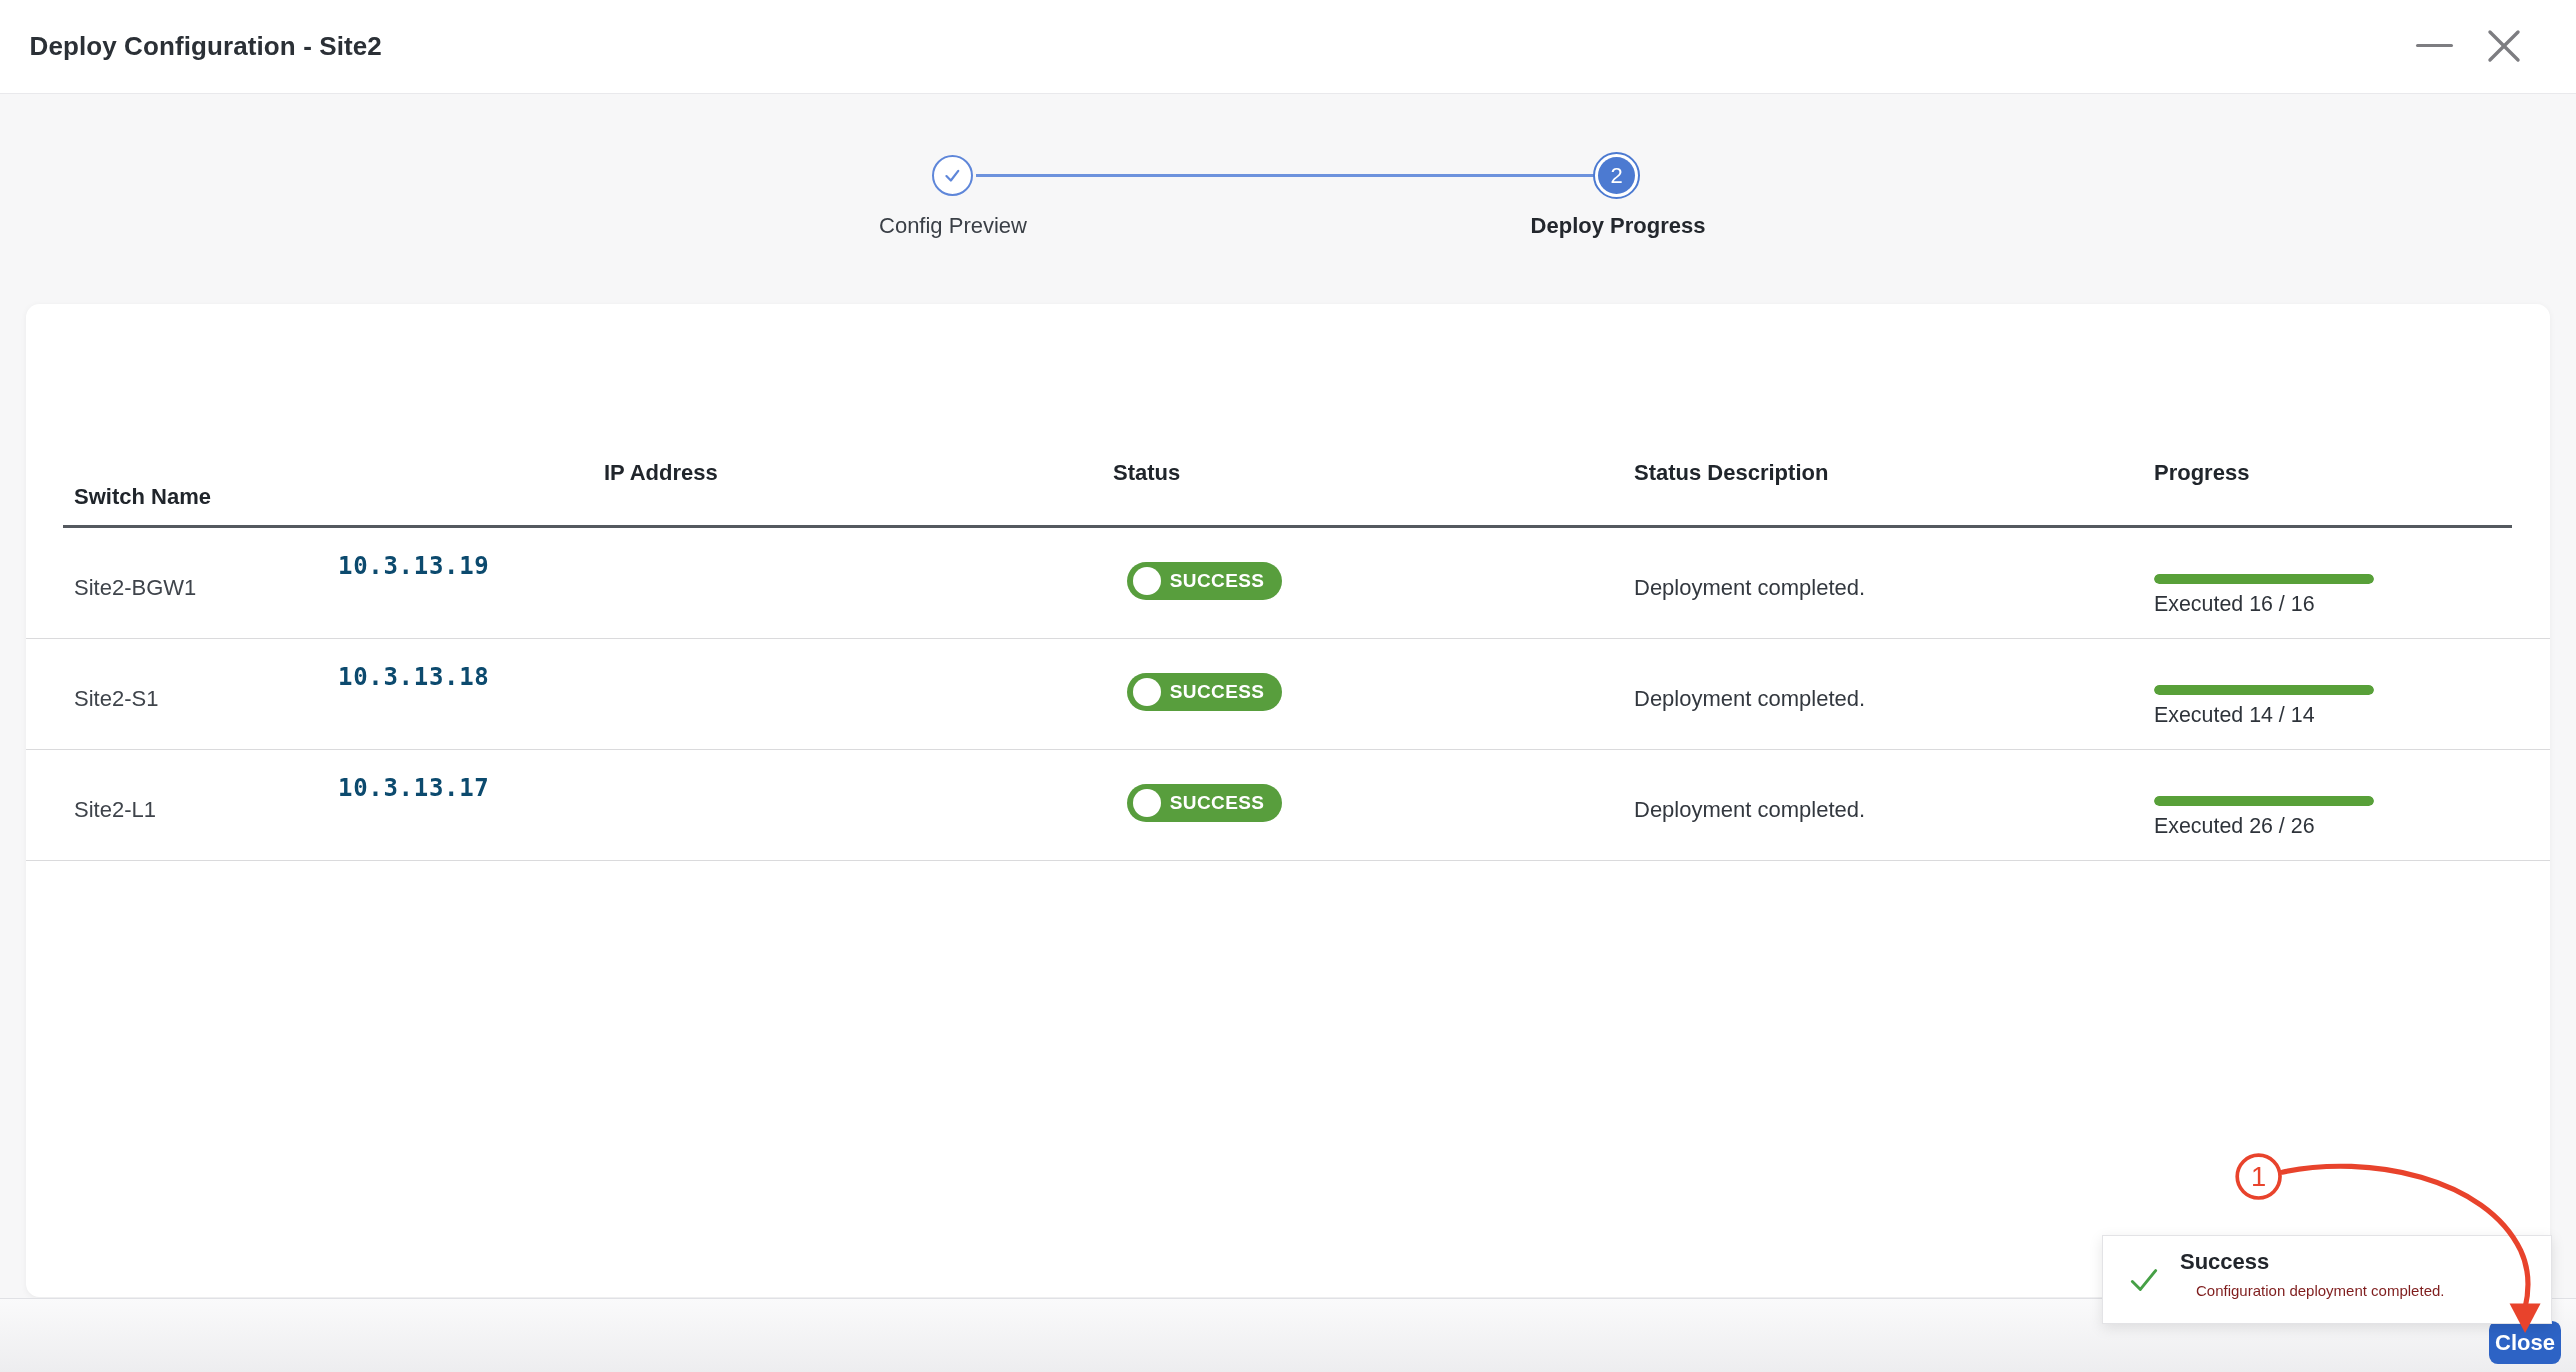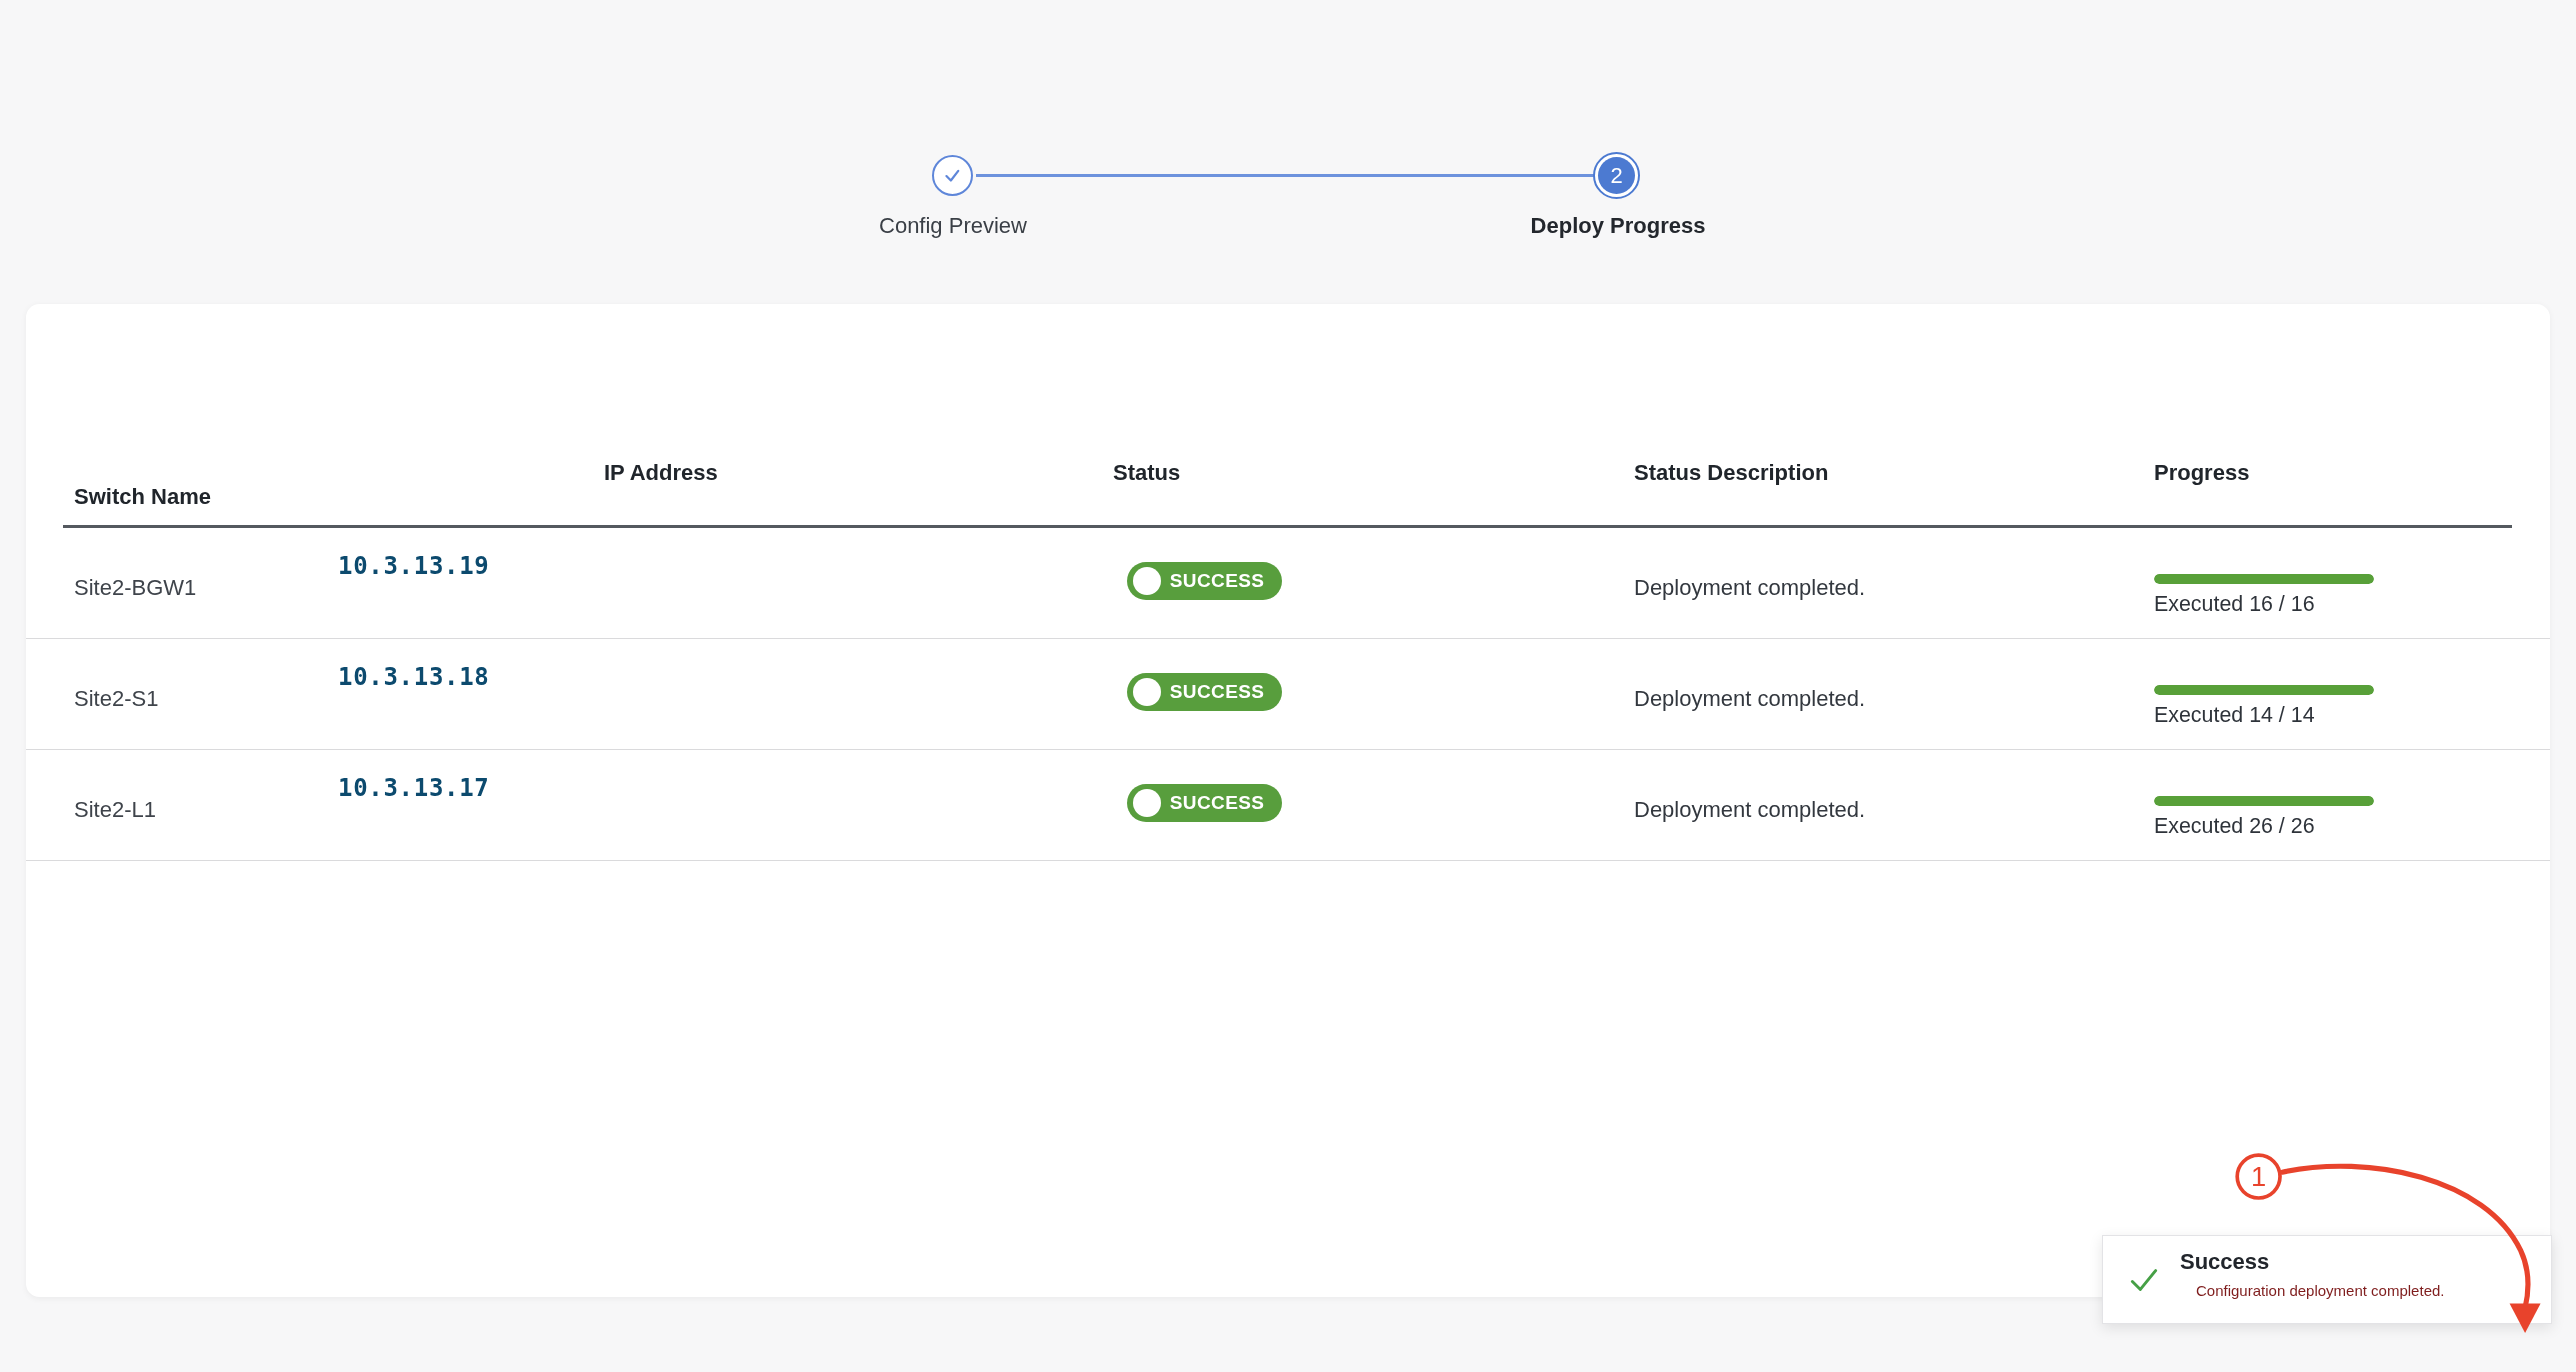"Deploy Configuration - Site2" header.titlebar { html: none -> <header> <h1>Deploy Configuration - Site2</h1> <button> <span></span> </button> <button> <svg> <line></line> <line></line> </svg> </button> </header> }
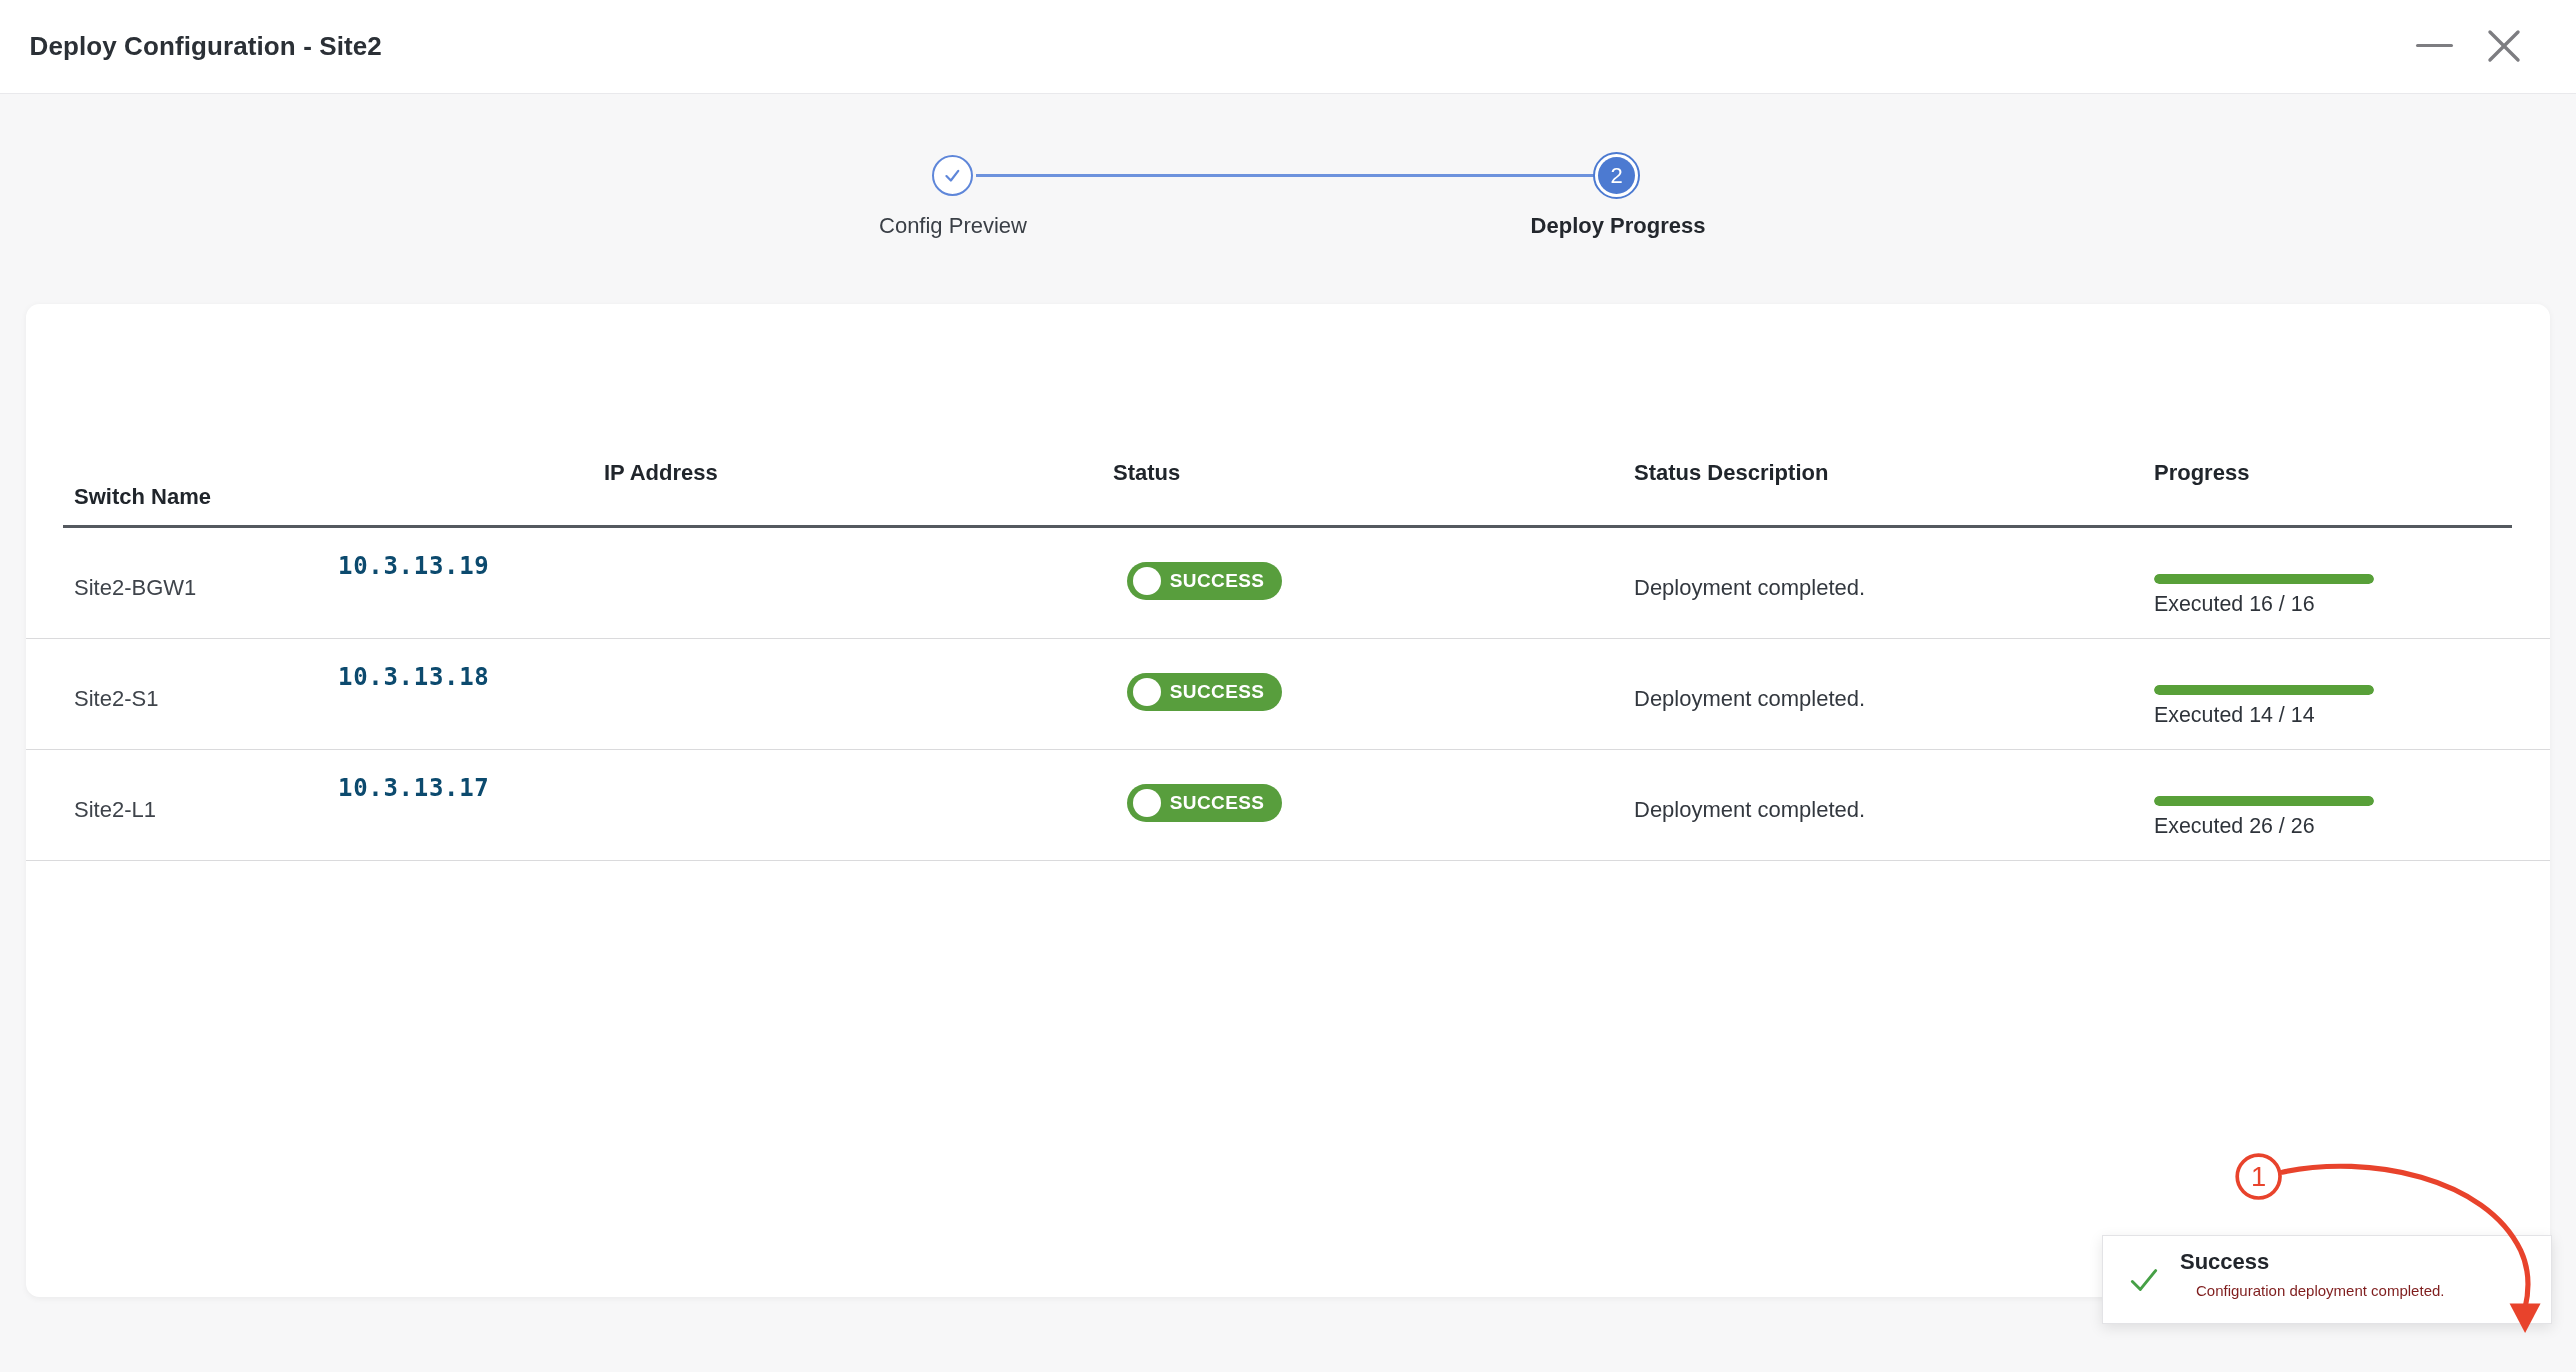"Close" footer.footer { html: none -> <footer> <button>Close</button> </footer> }
